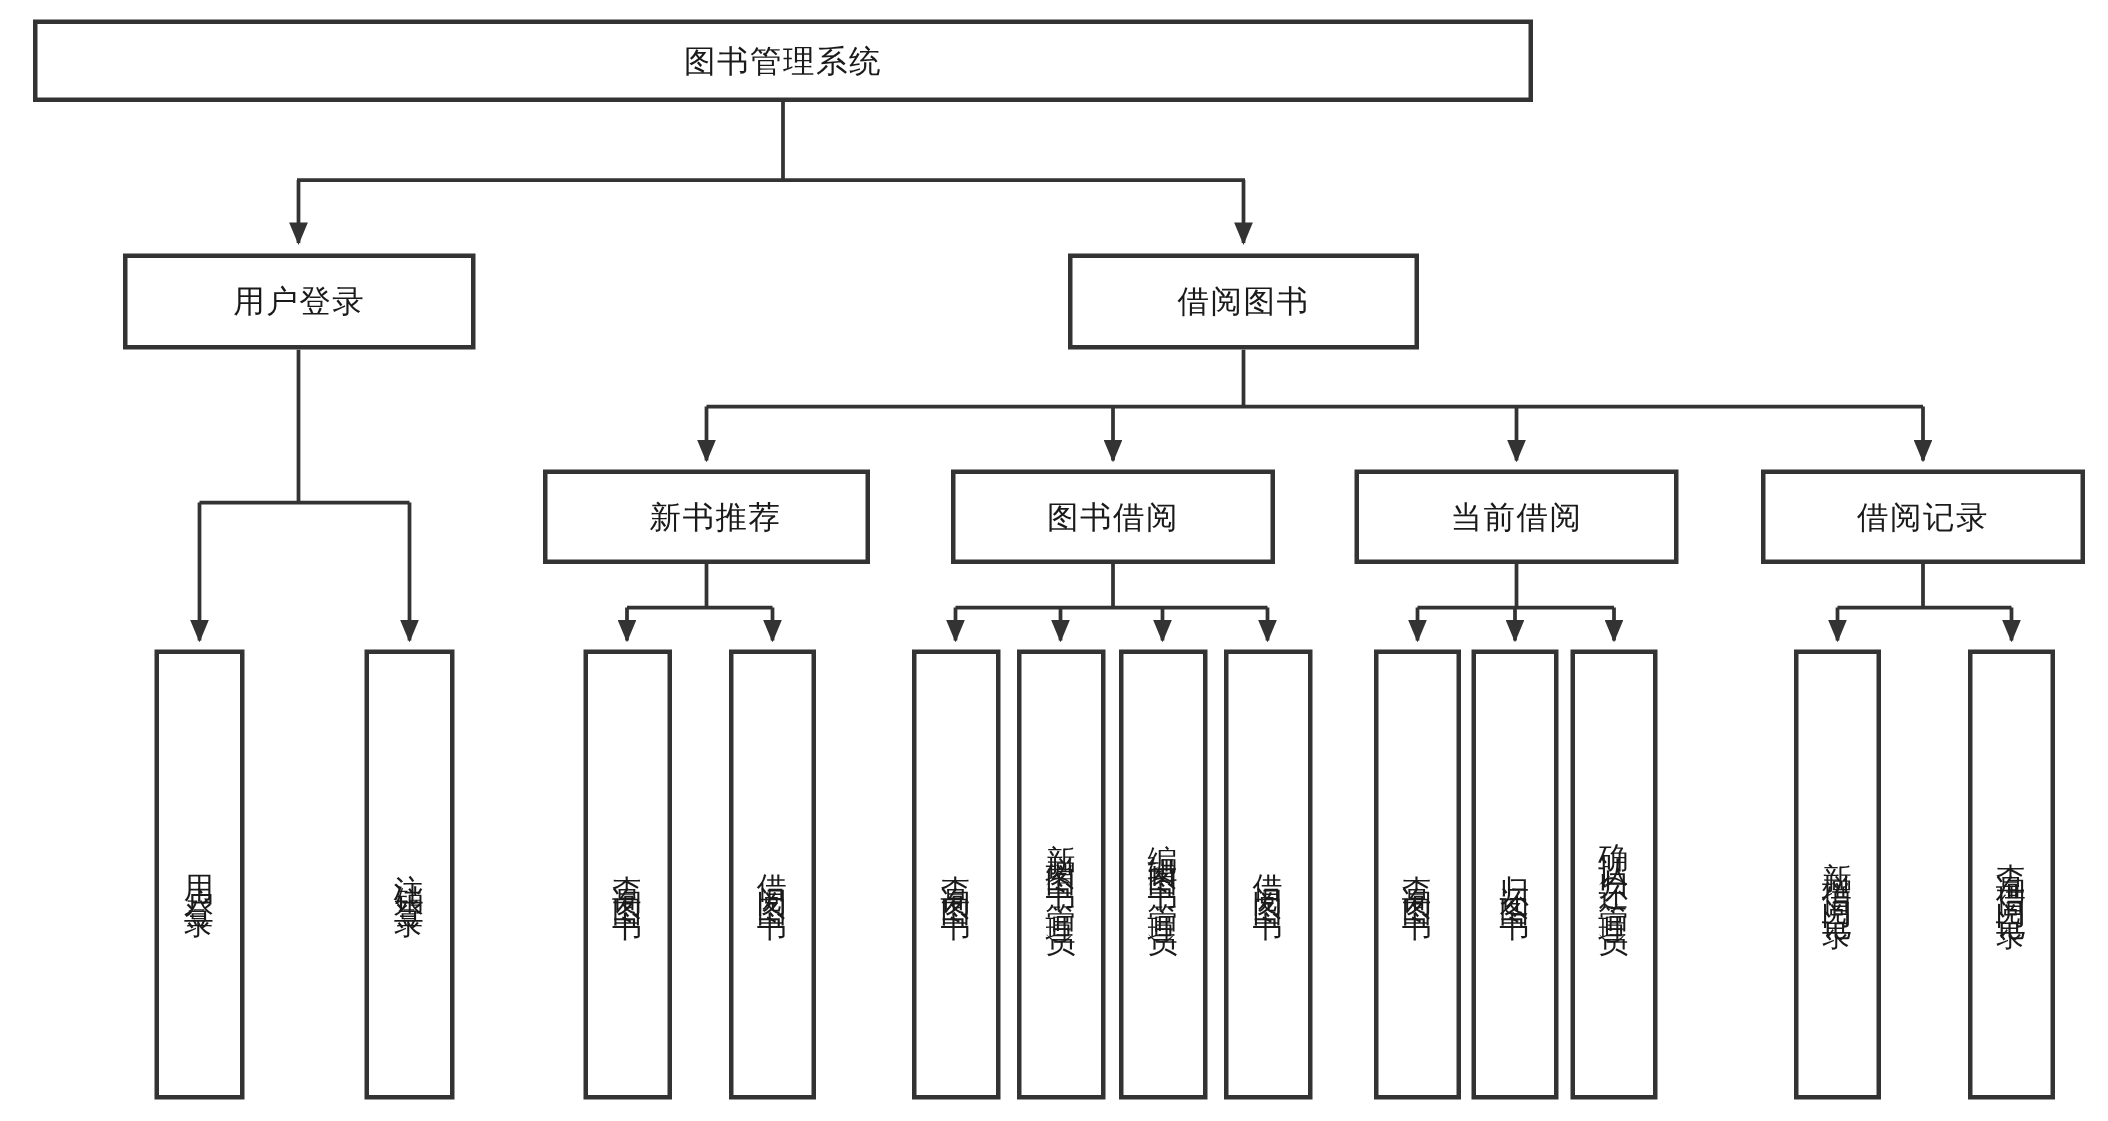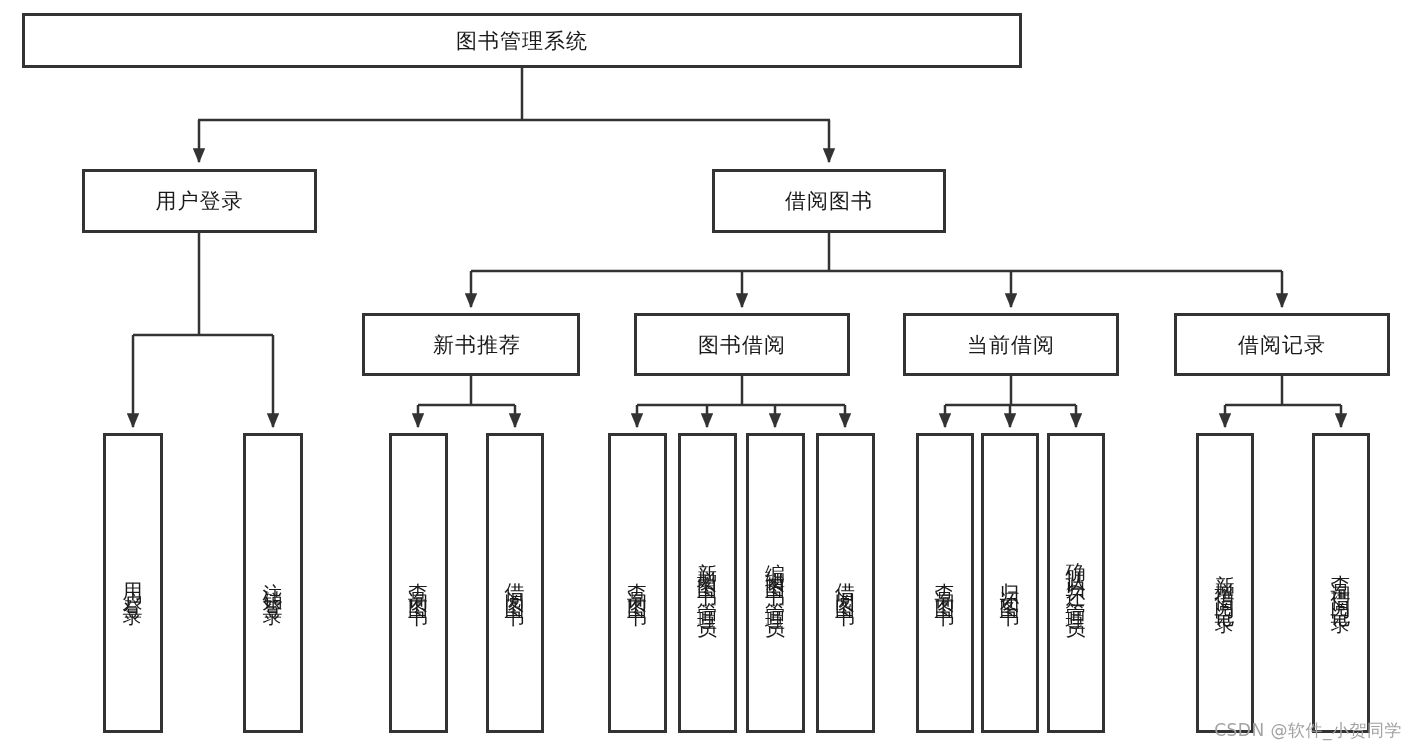"CSDN @软件_小贺同学" div.watermark { html: <div>CSDN @软件_小贺同学</div> -> none }
